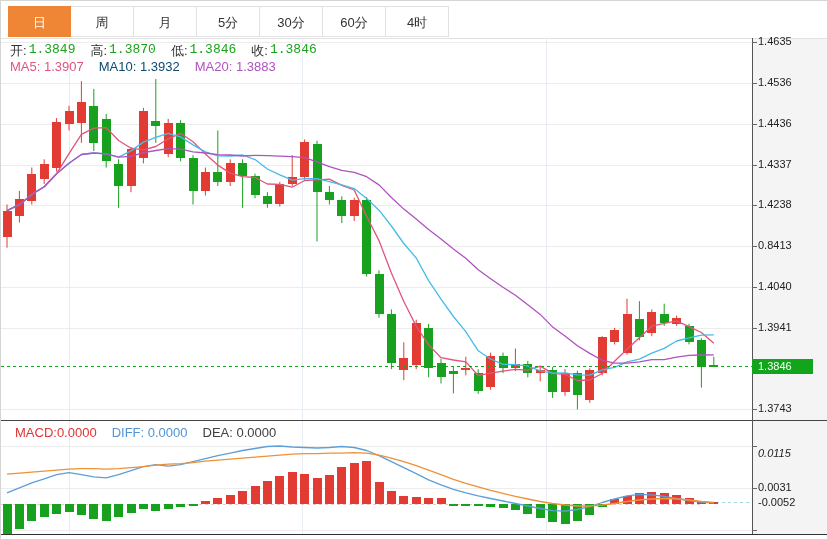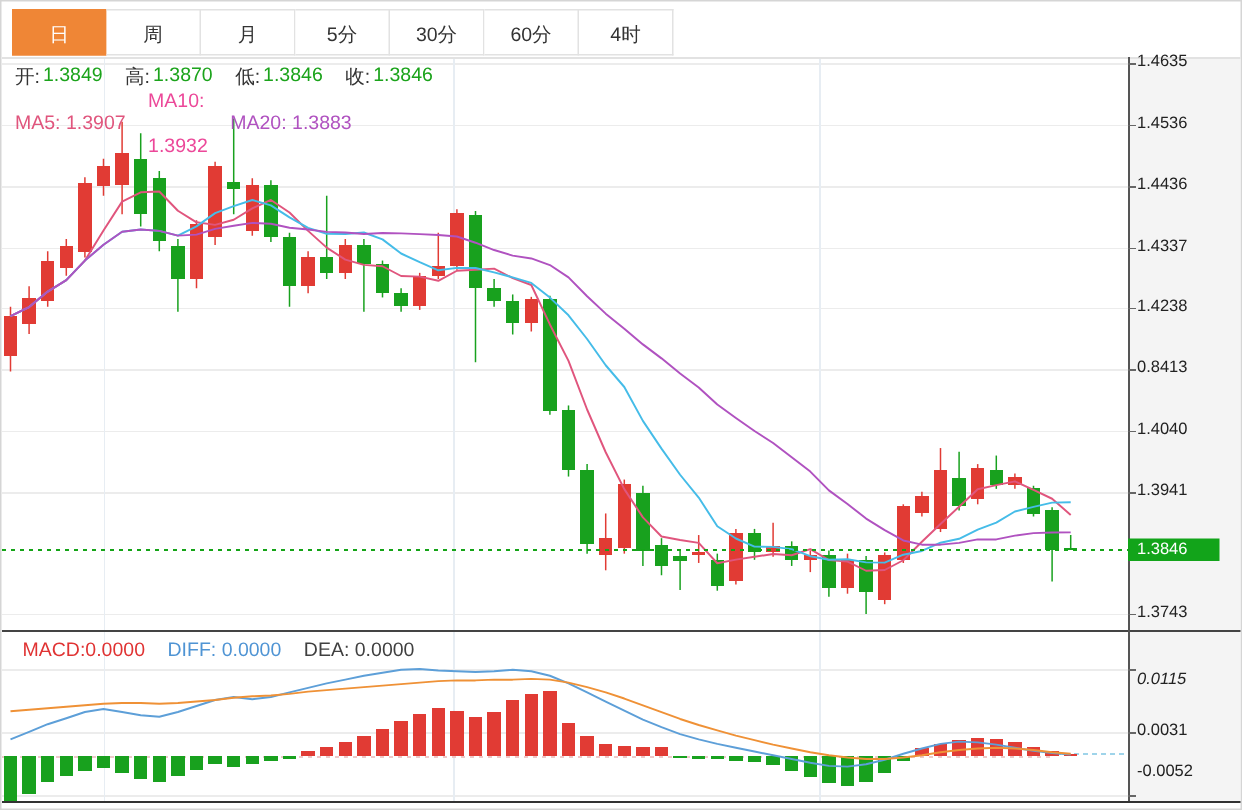"1.3849" .lg-ohlc .v { font-family: none -> Liberation Mono, monospace }
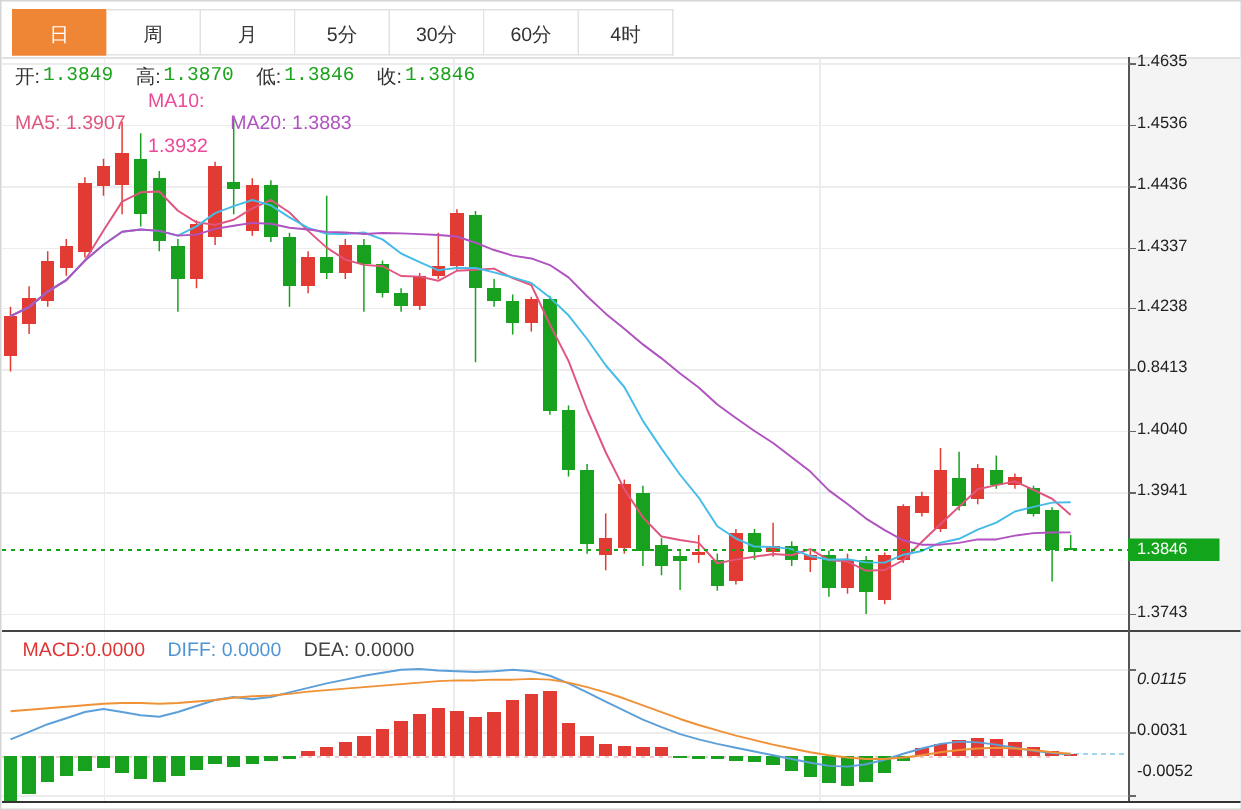"MA10:" .c-ma10 { color: #ec4899 -> #0c4a6e; flex-direction: column -> none }
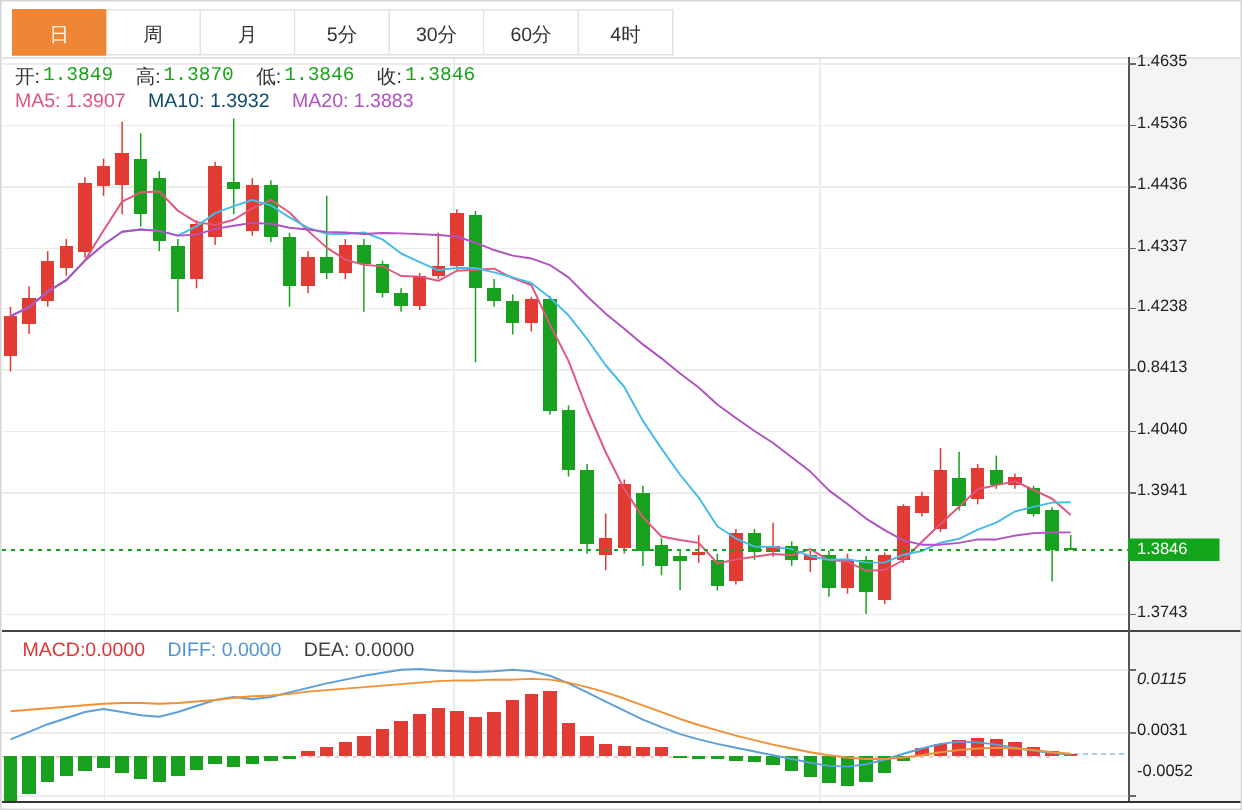"-0.0052" div.axlbl { top: 507px -> 495px }
